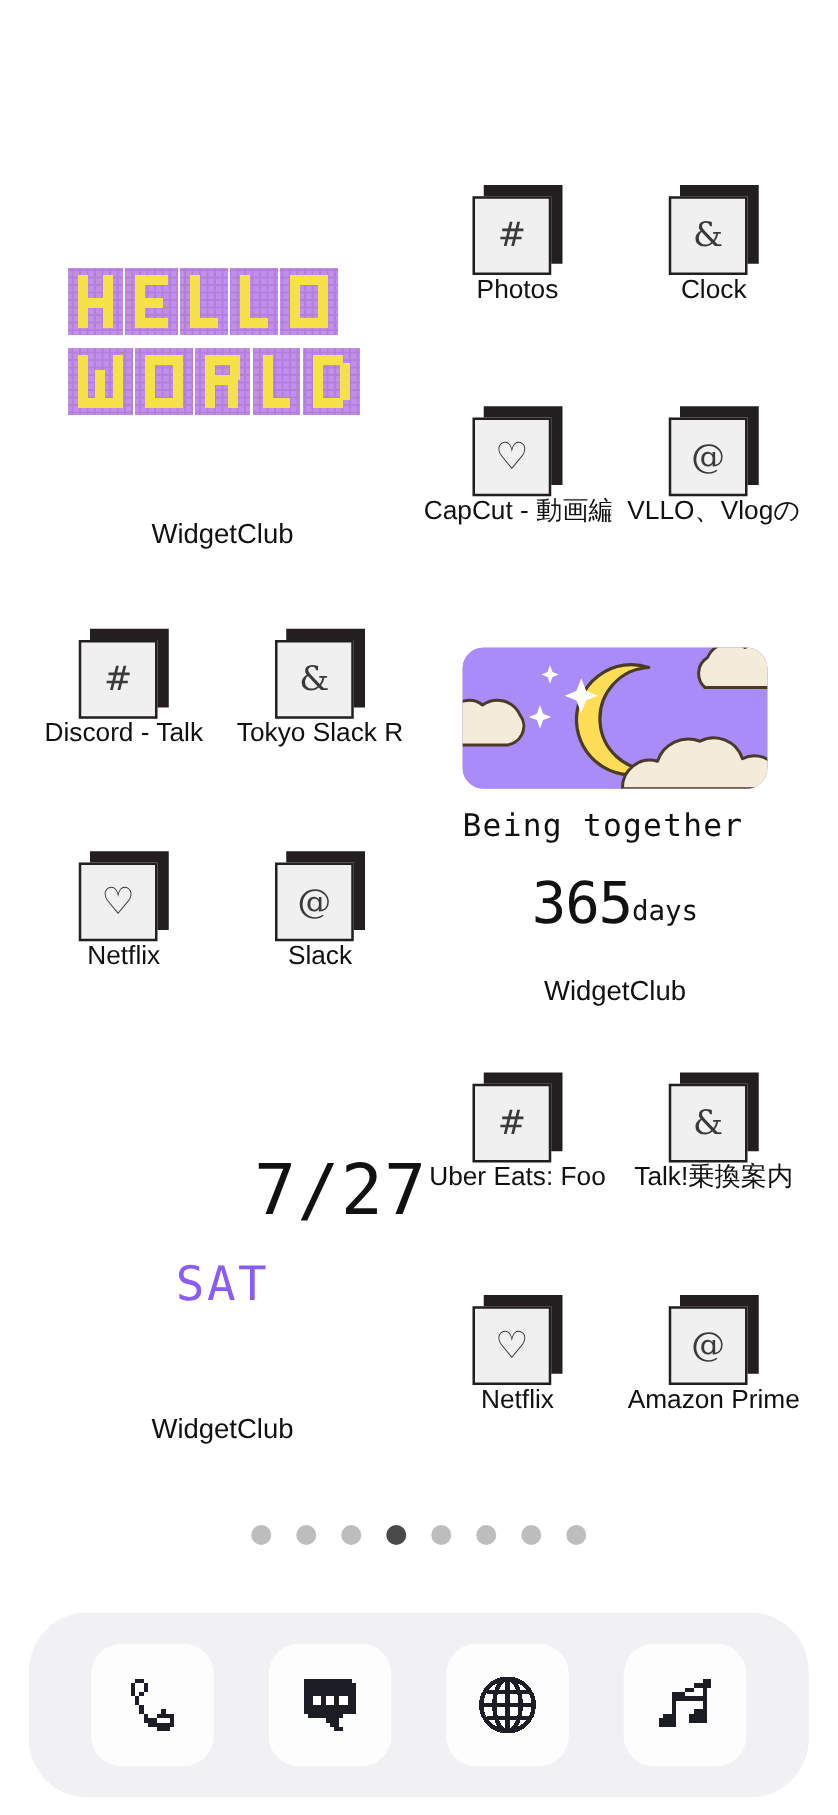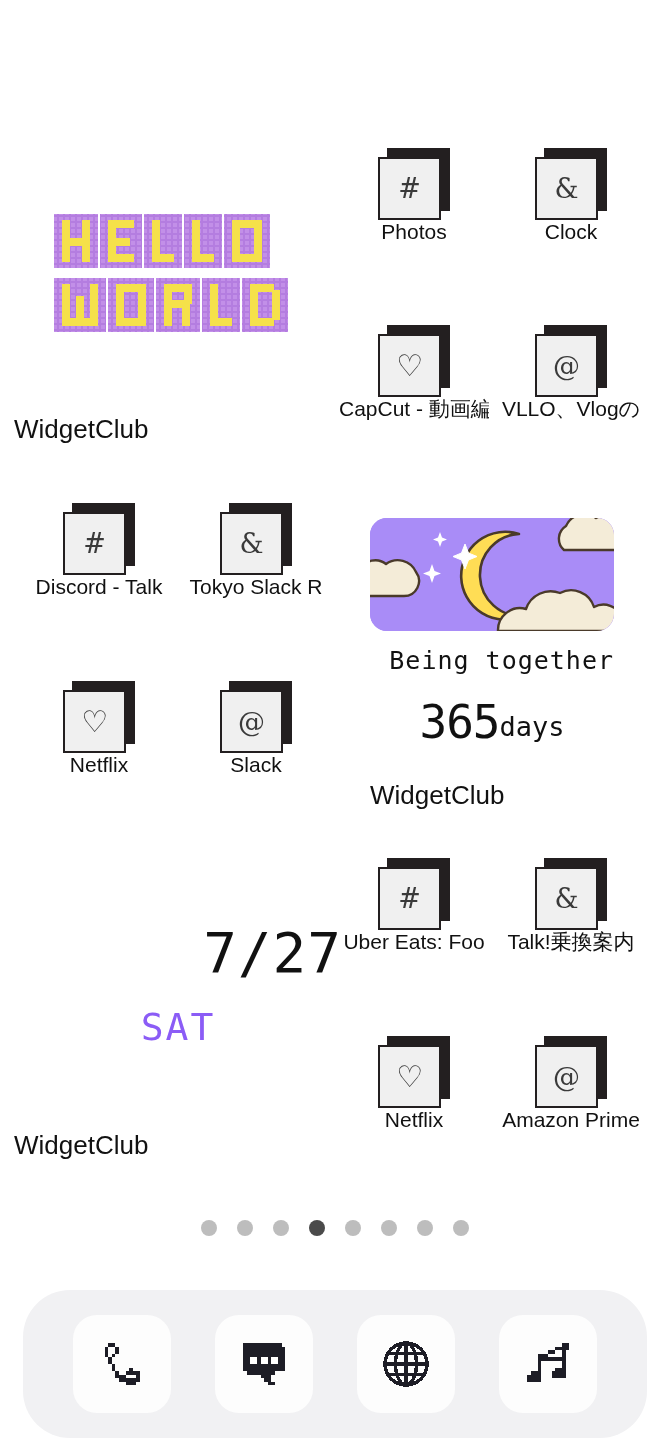"WidgetClub" .widget-label { font-size: 26px -> 22px; text-align: left -> center }
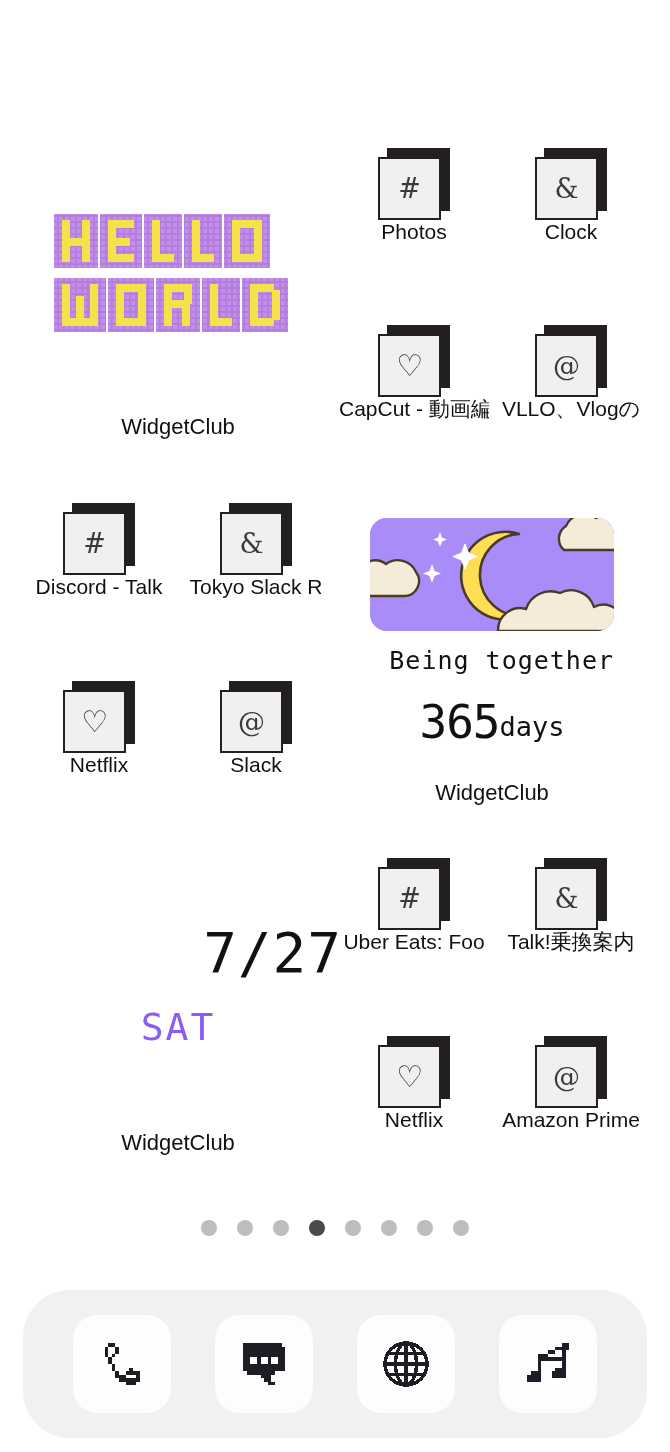"Being together" #moon-caption { text-align: right -> left }
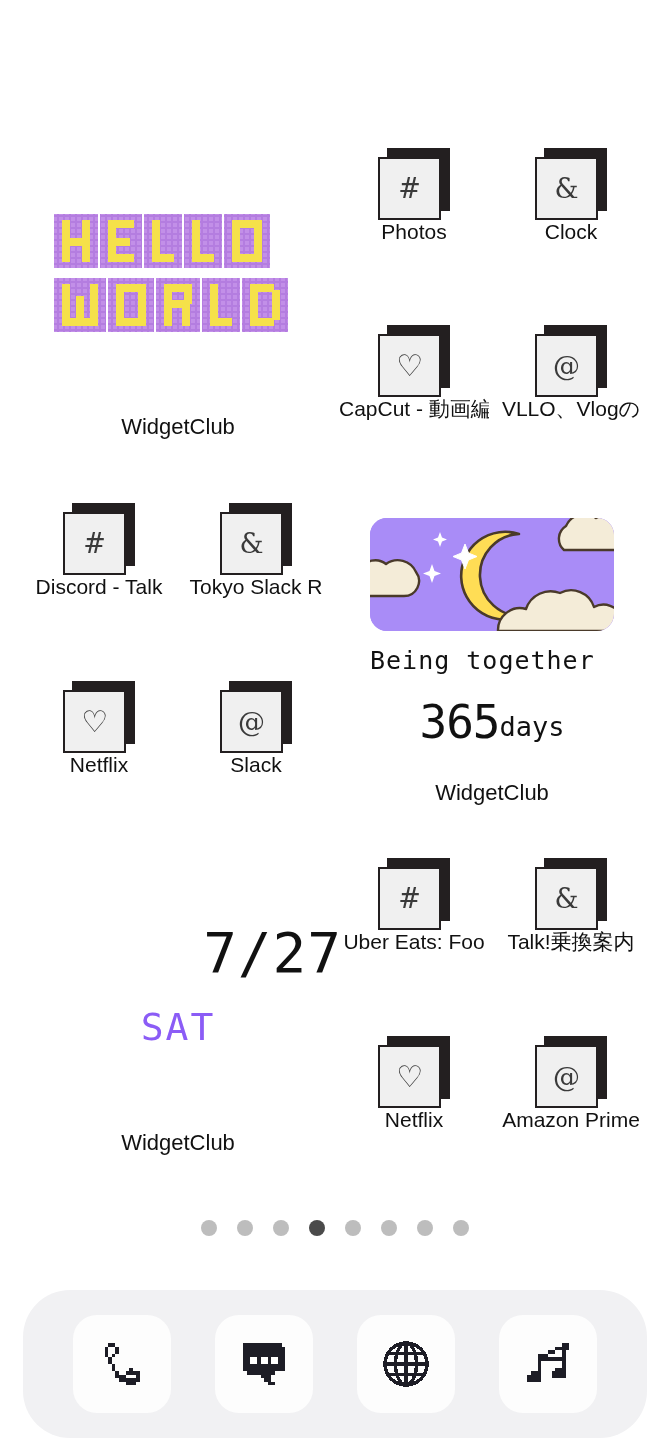"days" #moon-count .unit { font-size: 27px -> 22px }
